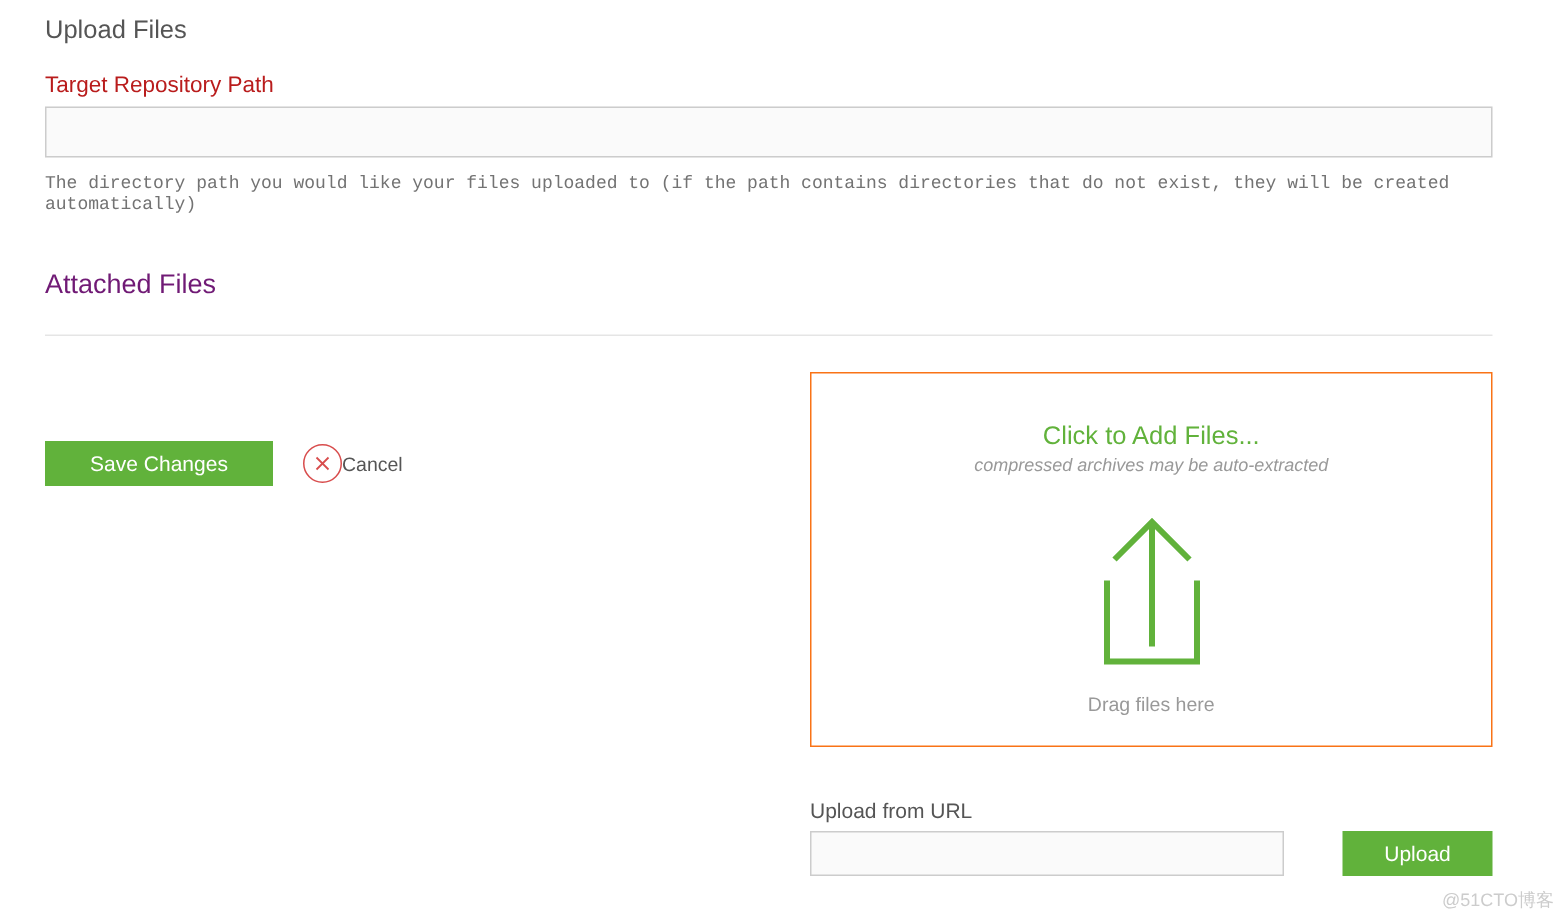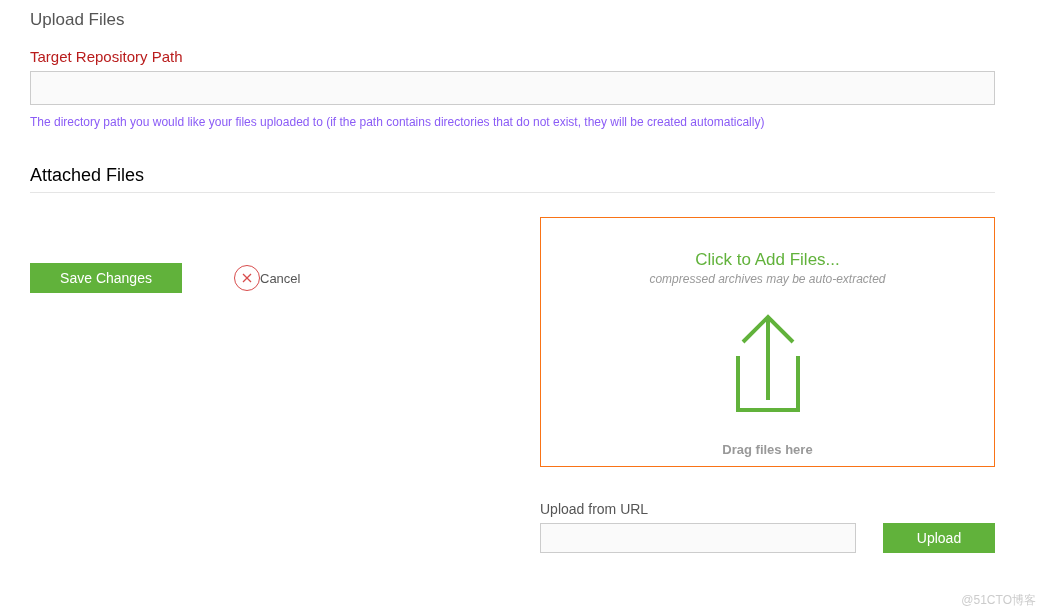"The directory path you would" .helper { color: #8b5cf6 -> #737373; font-family: none -> Liberation Mono, monospace }
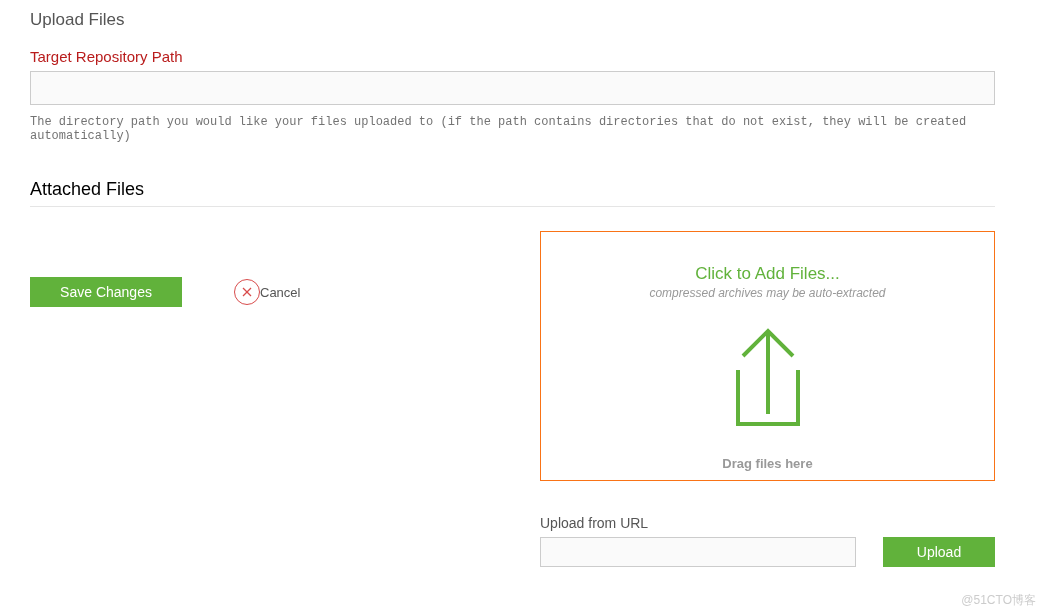"Attached Files" .section-title { color: #000000 -> #701a75; padding-bottom: 6px -> 23px }
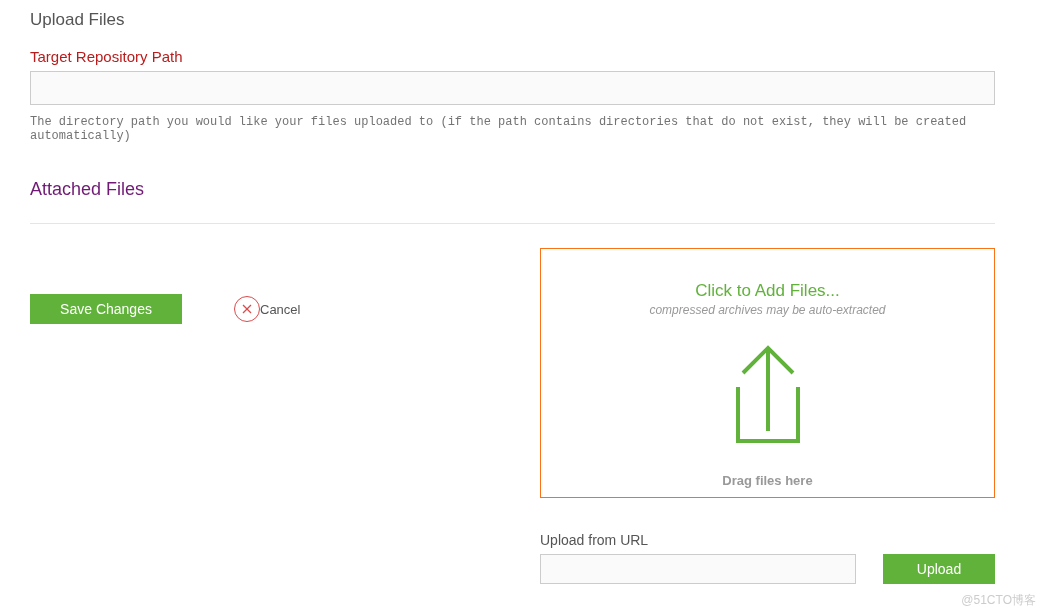"Save Changes" .btn-row { gap: 32px -> none }
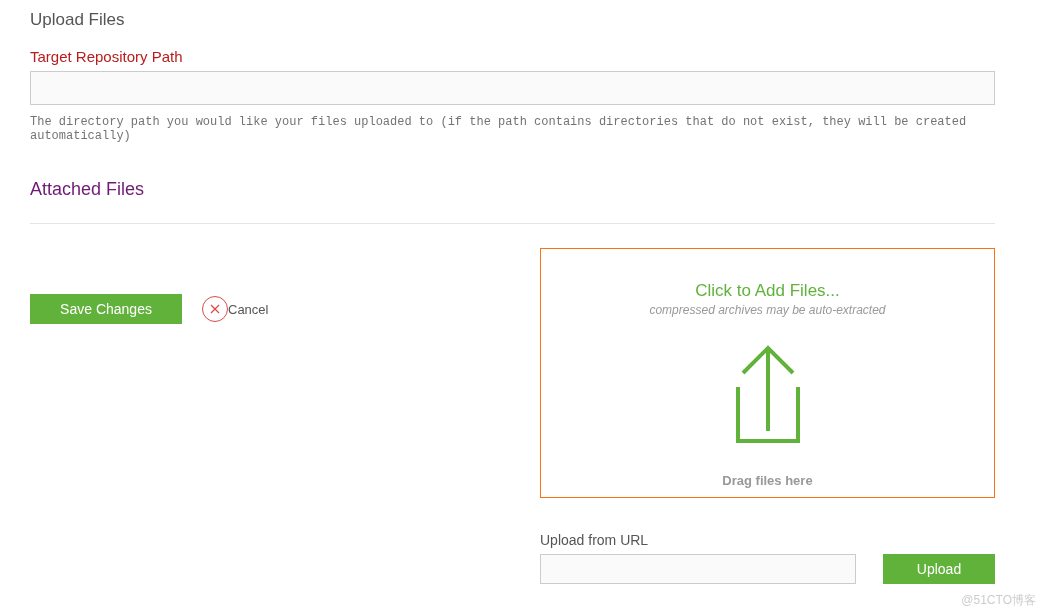"Drag files here" .dz-drag { font-weight: bold -> none; margin-top: 24px -> 12px }
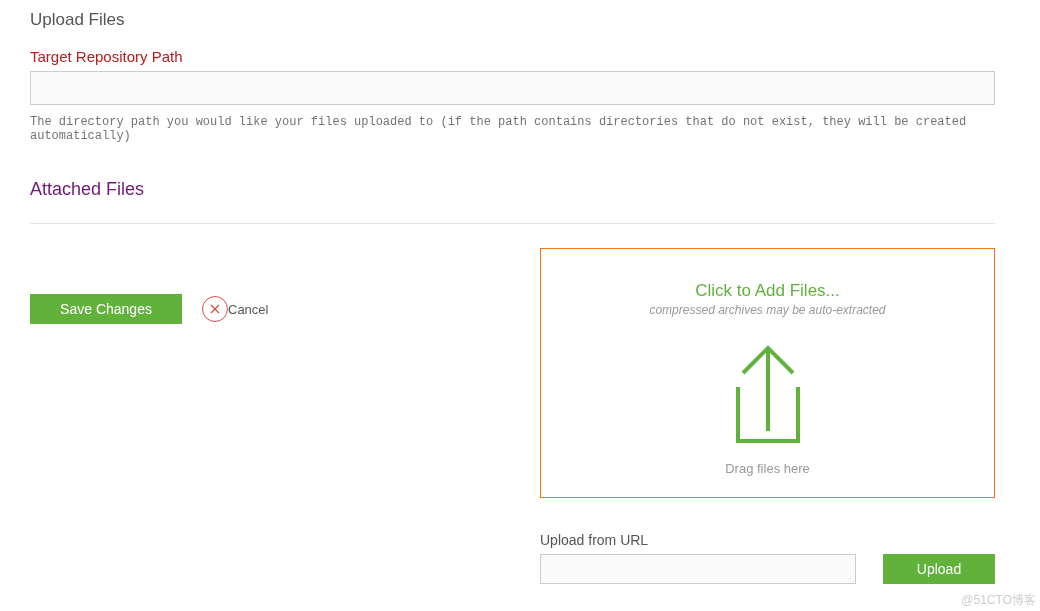"Upload" .btn-upload { width: 112px -> 100px }
